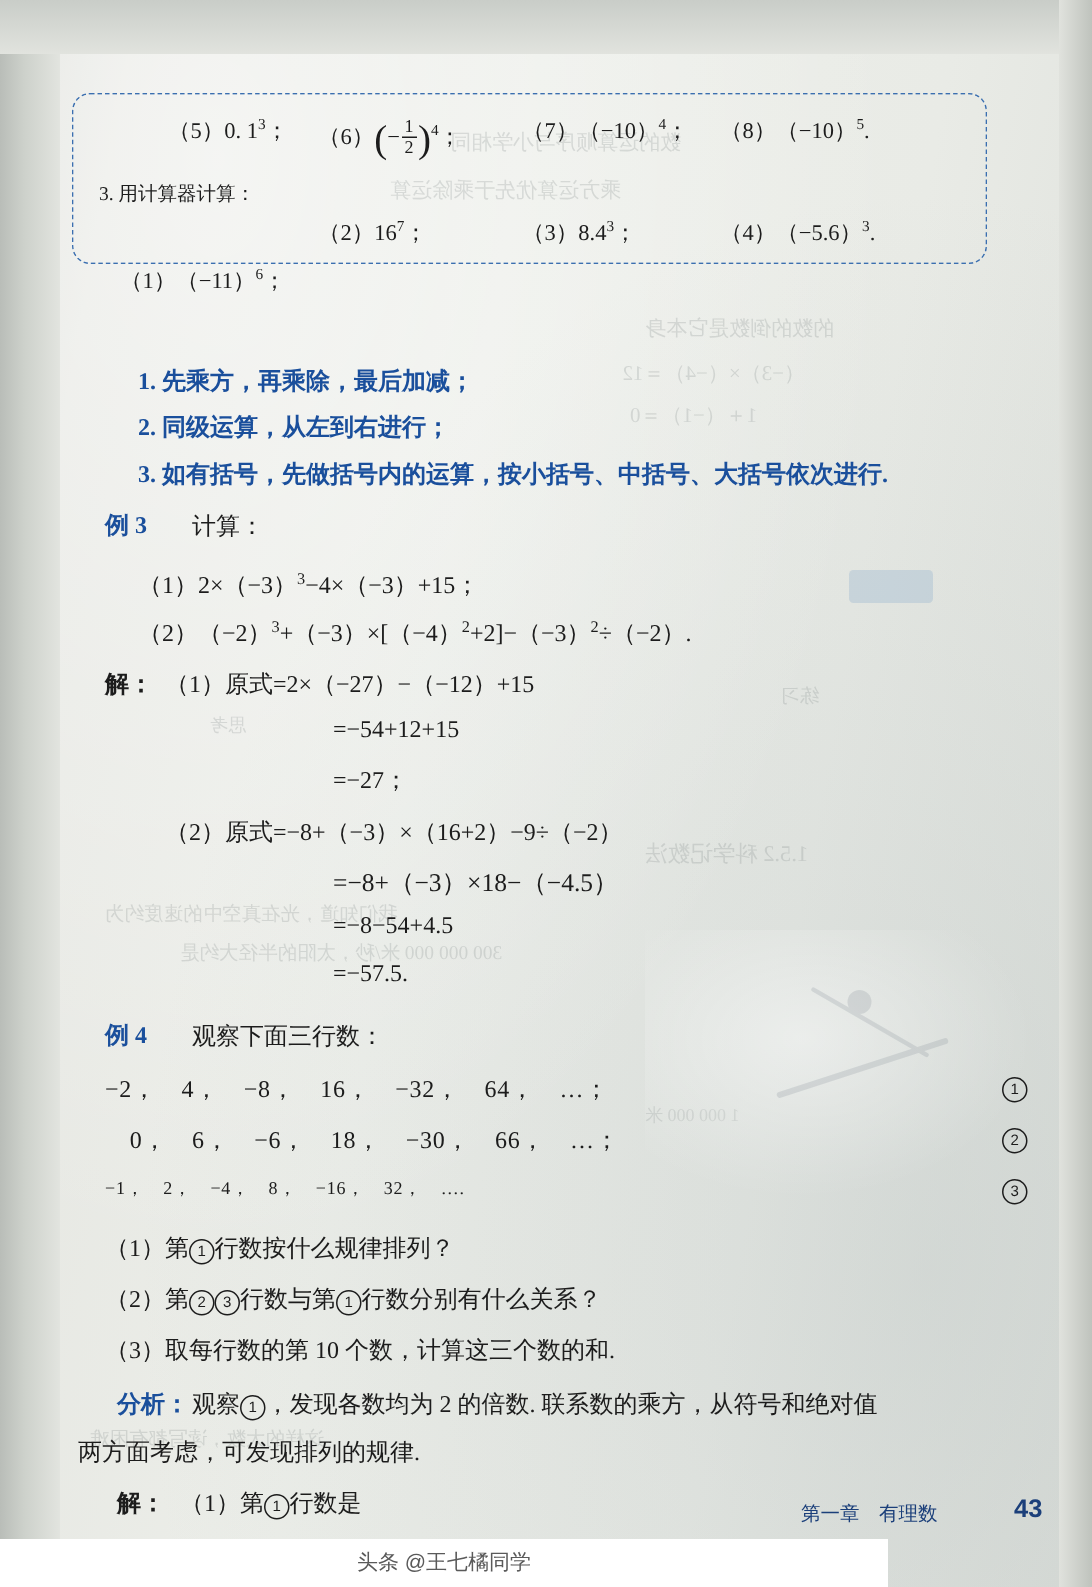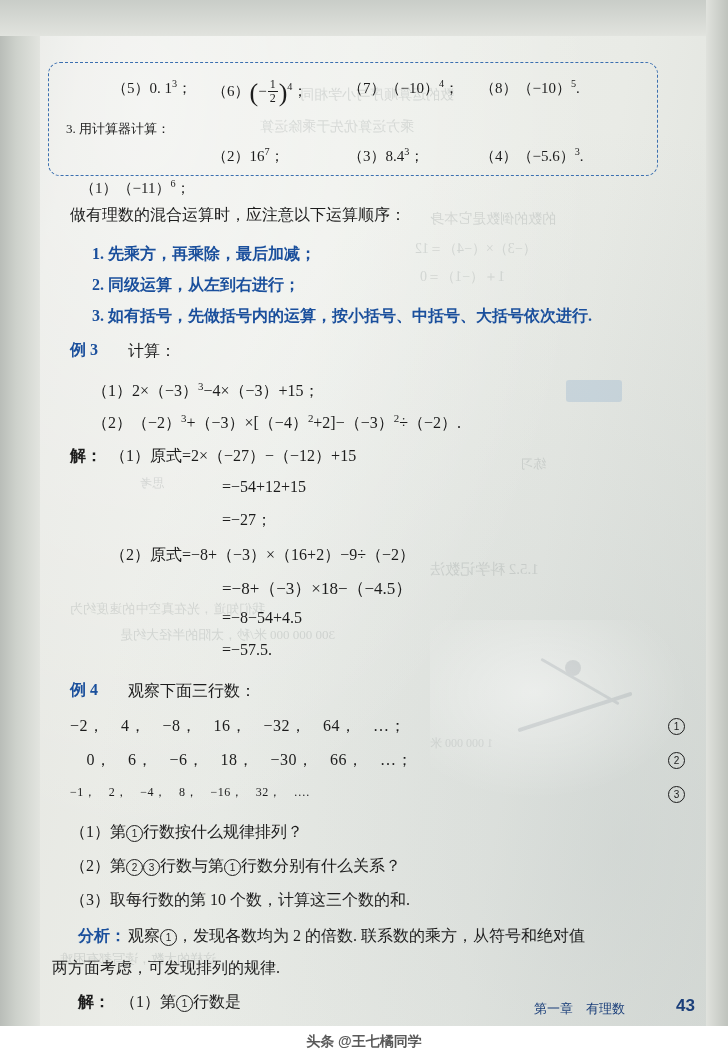"做有理数的混合运算时，应注意以下运算顺序：" div.line { html: <div>做有理数的混合运算时，应注意以下运算顺序：</div> -> none }
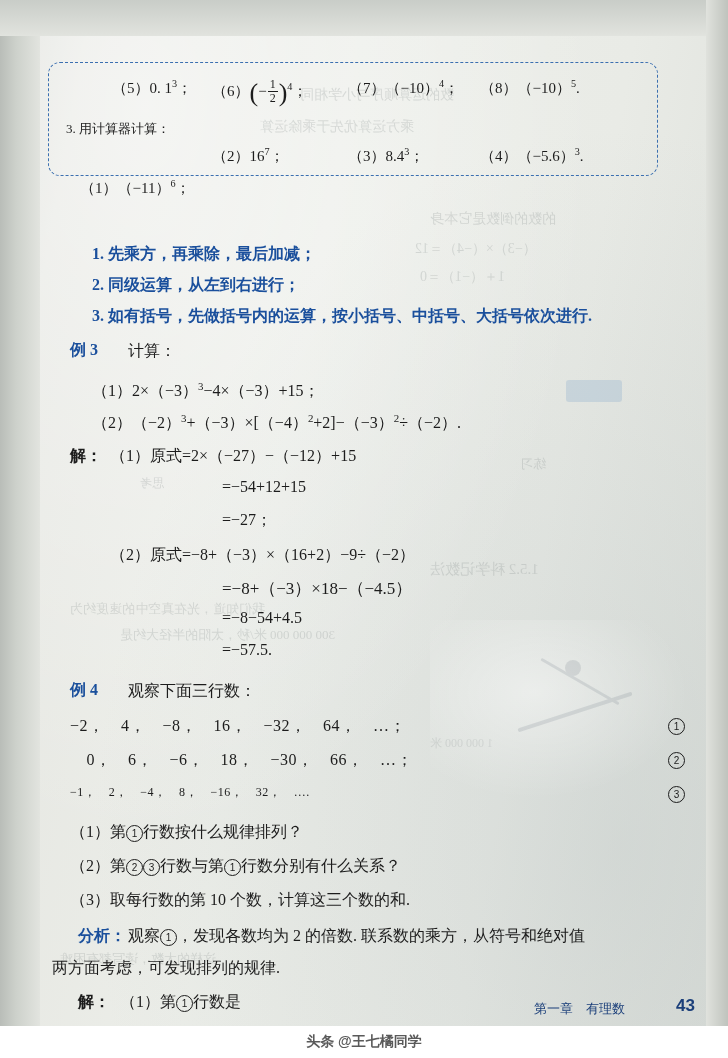"头条 @王七橘同学" .watermark-bar { font-weight: bold -> none; width: 728px -> 592px }
